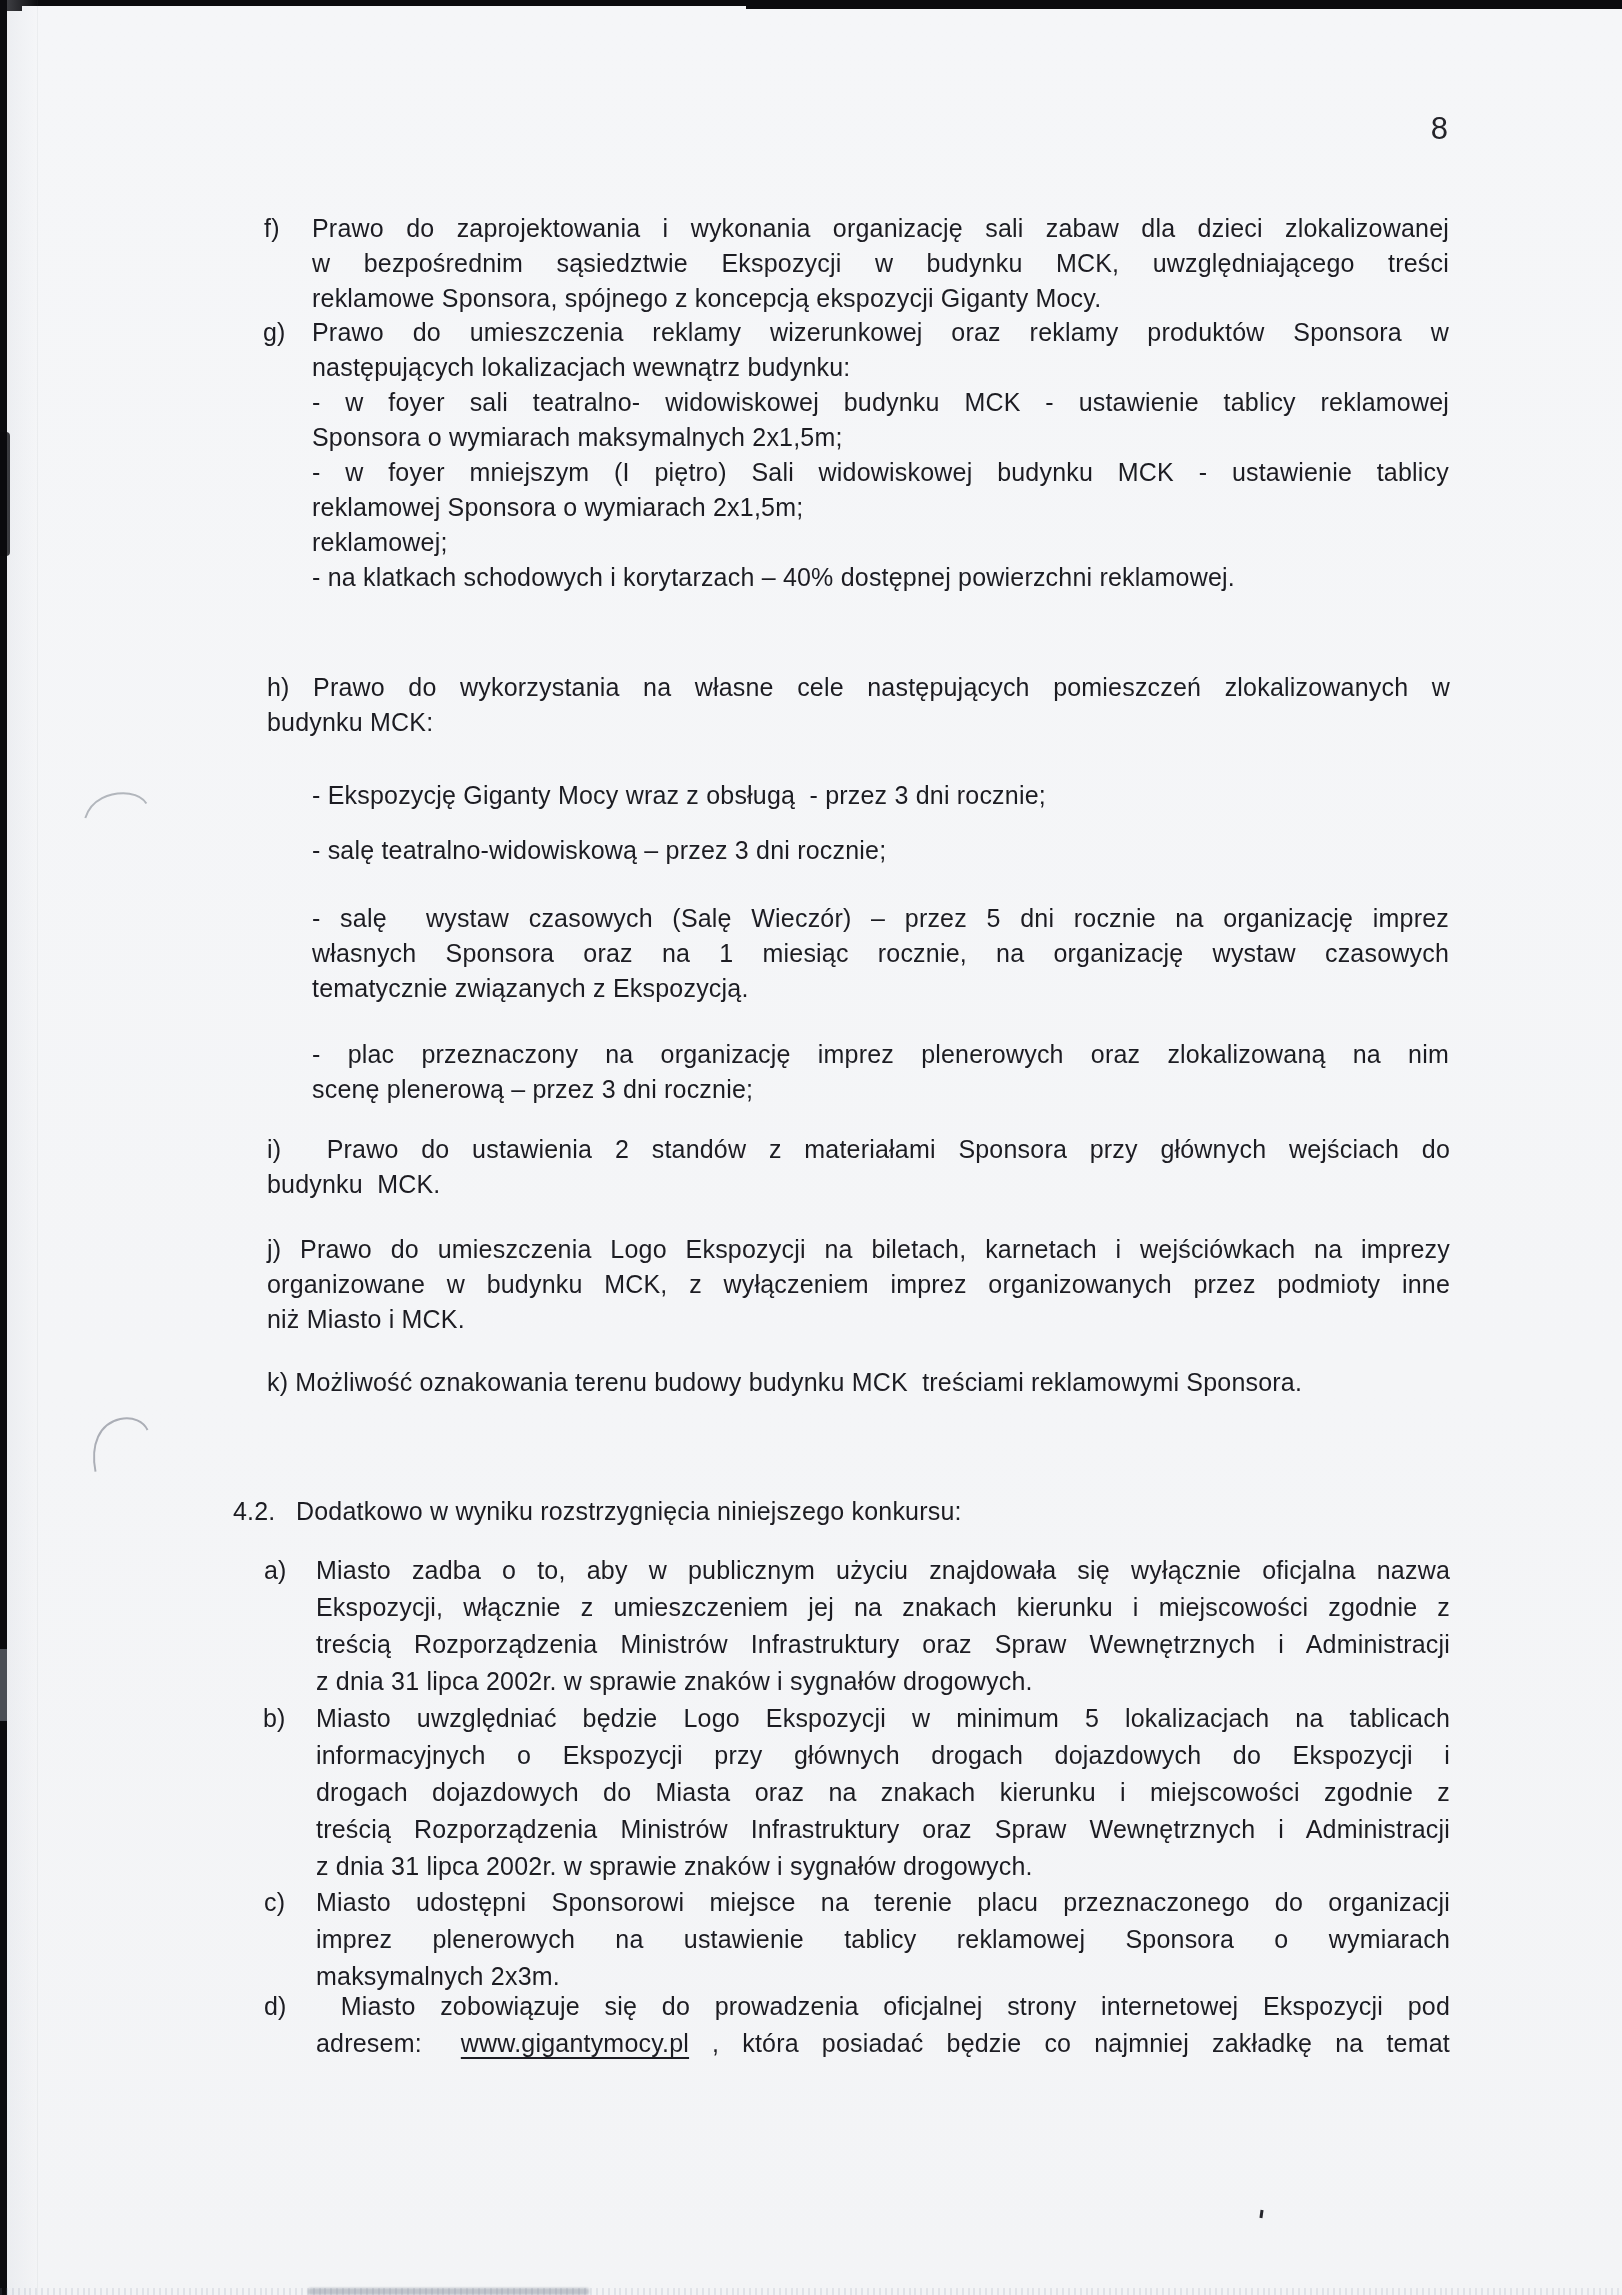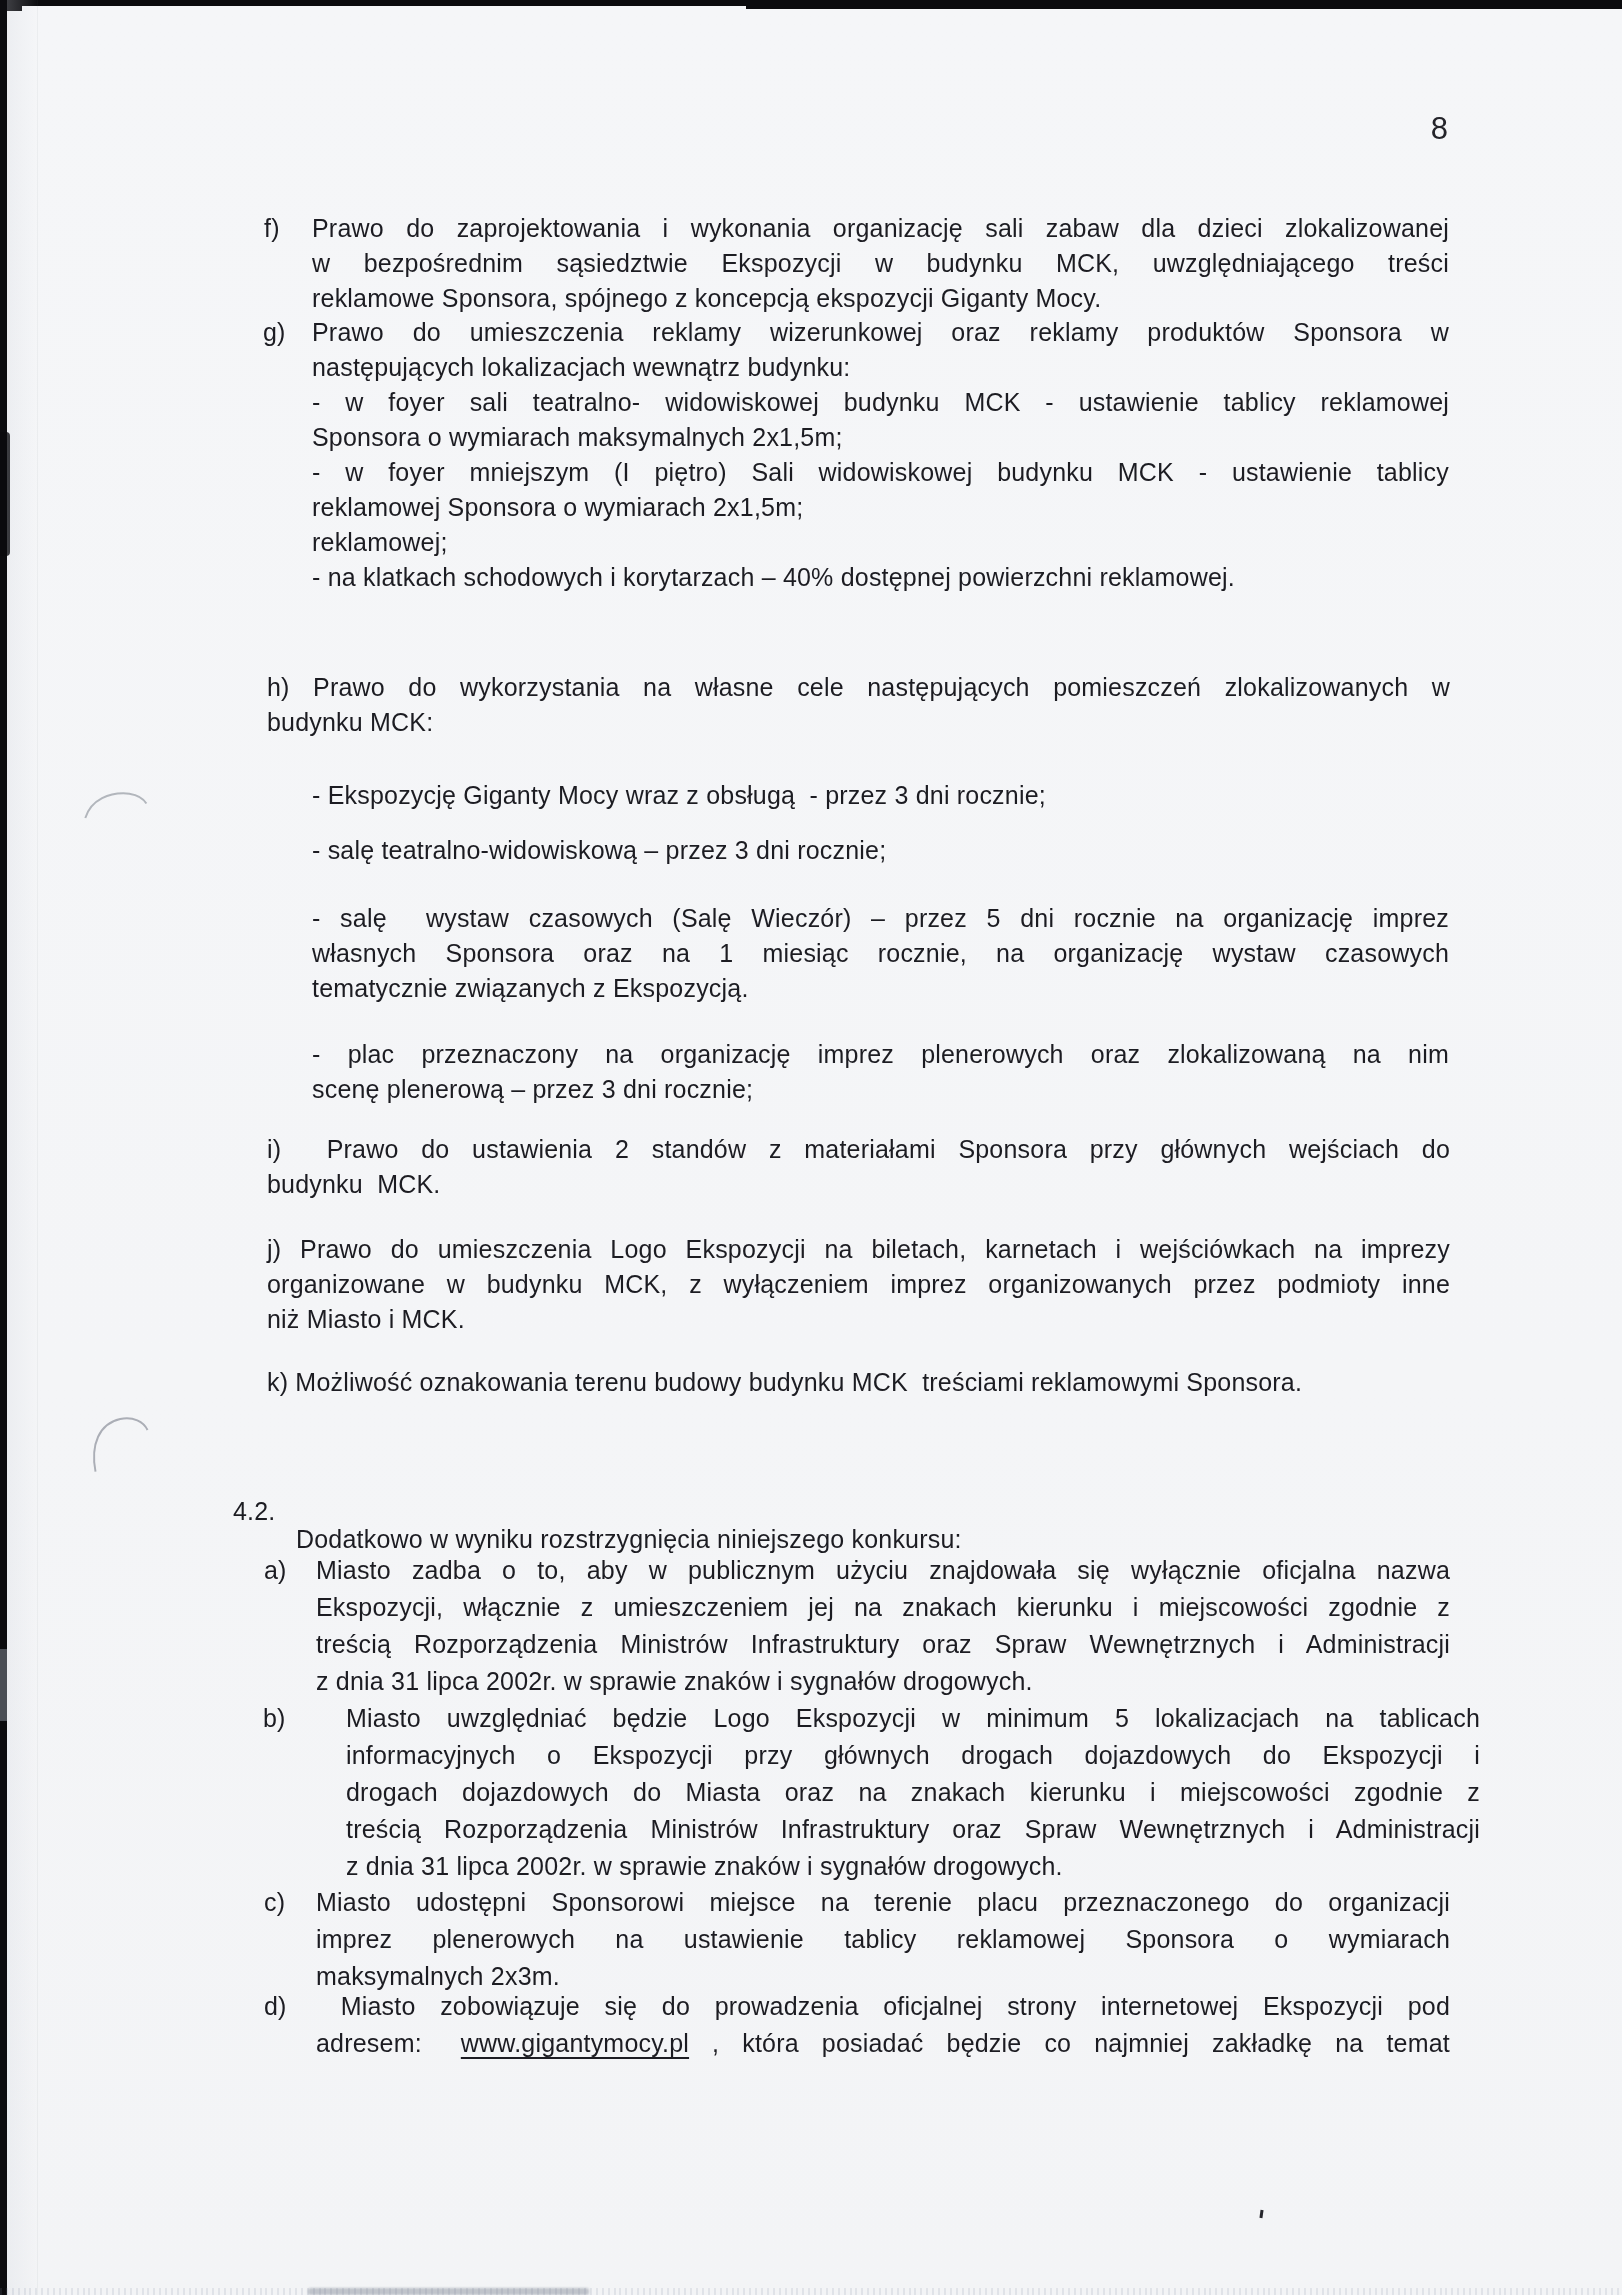"Dodatkowo w wyniku rozstrzygnięcia" div.blk { margin-top: 28px -> none }
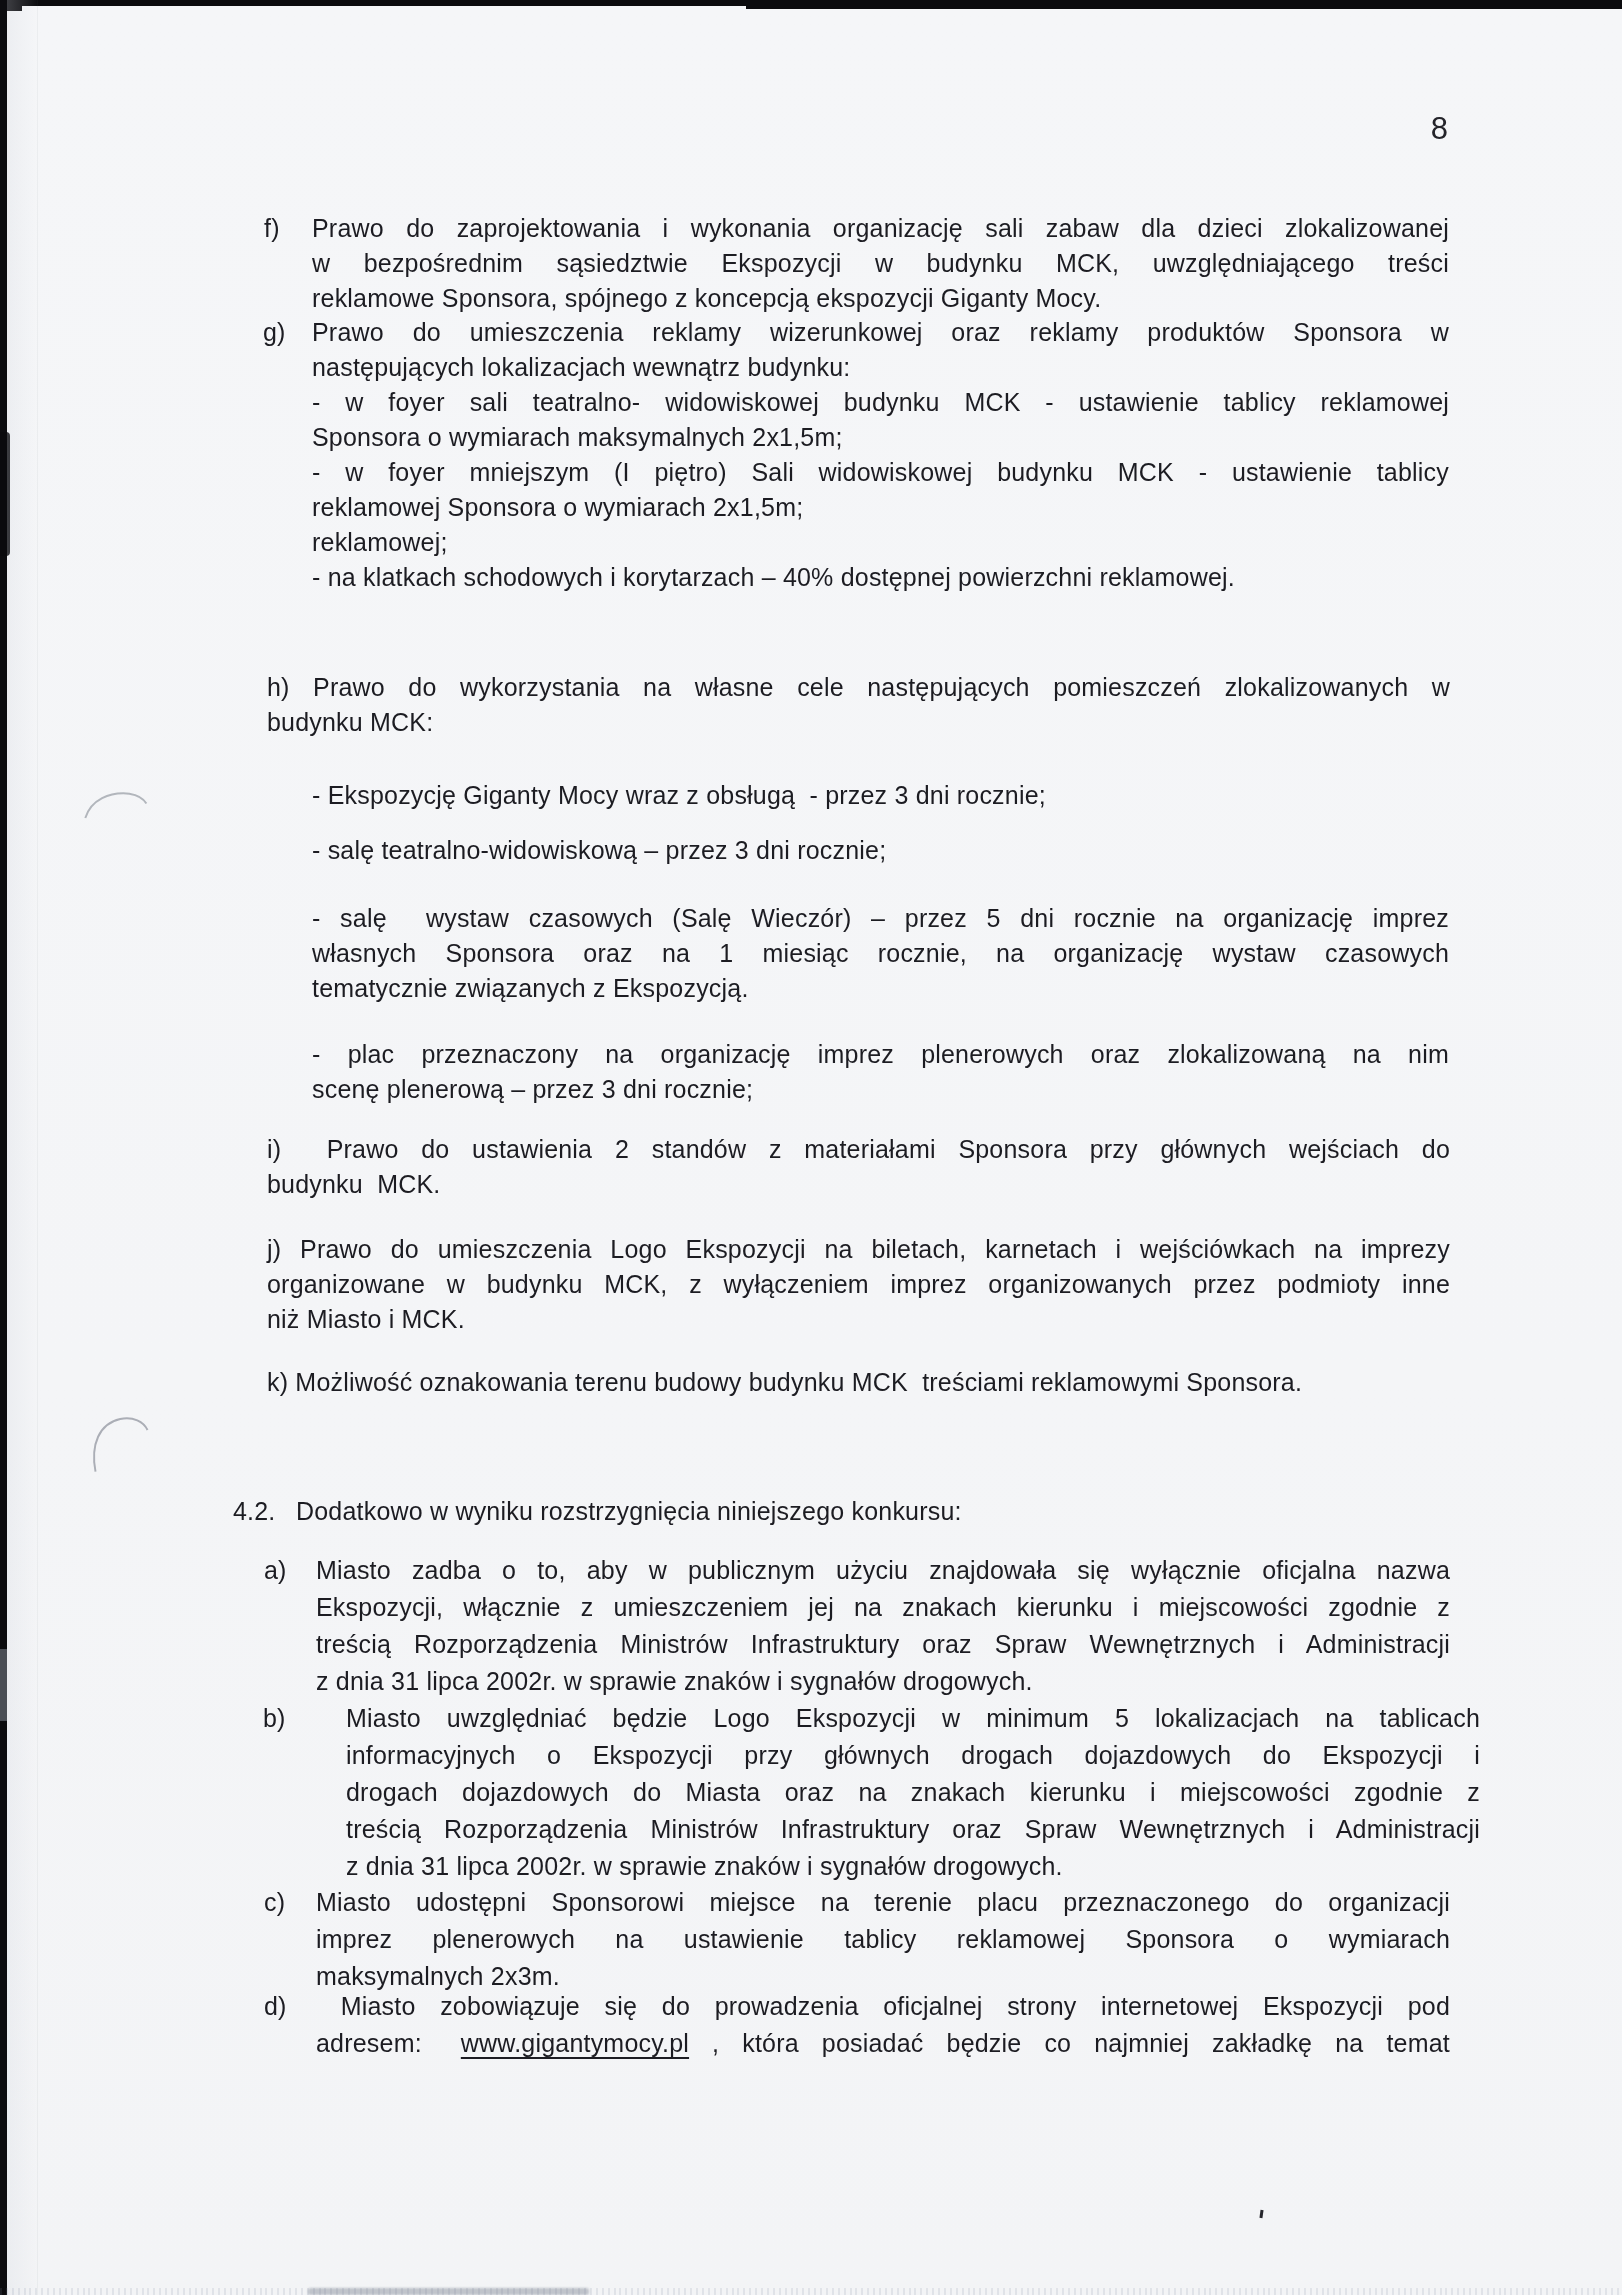"Miasto uwzględniać będzie Logo" div.blk { margin-left: 30px -> none }
